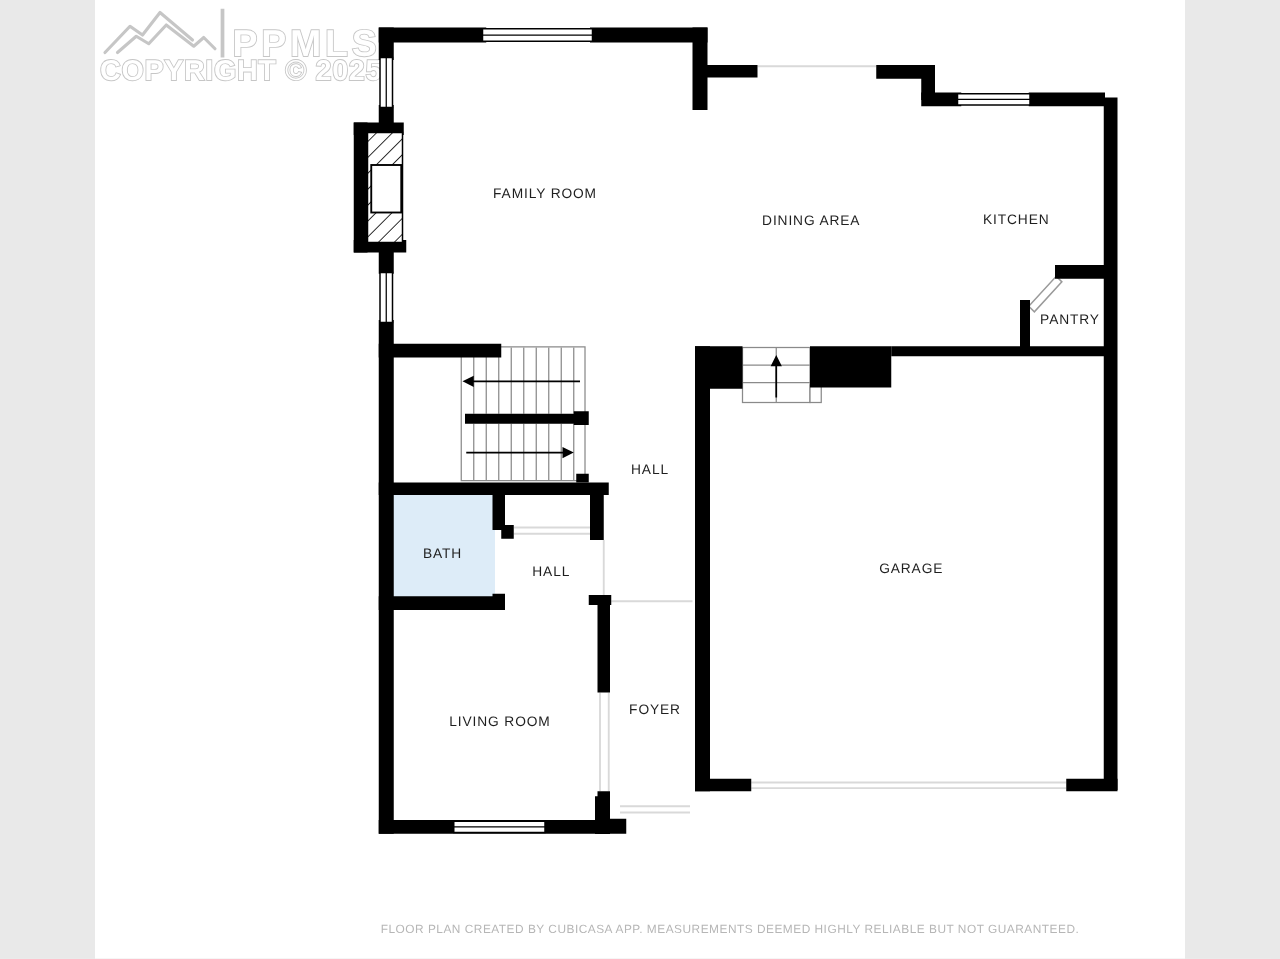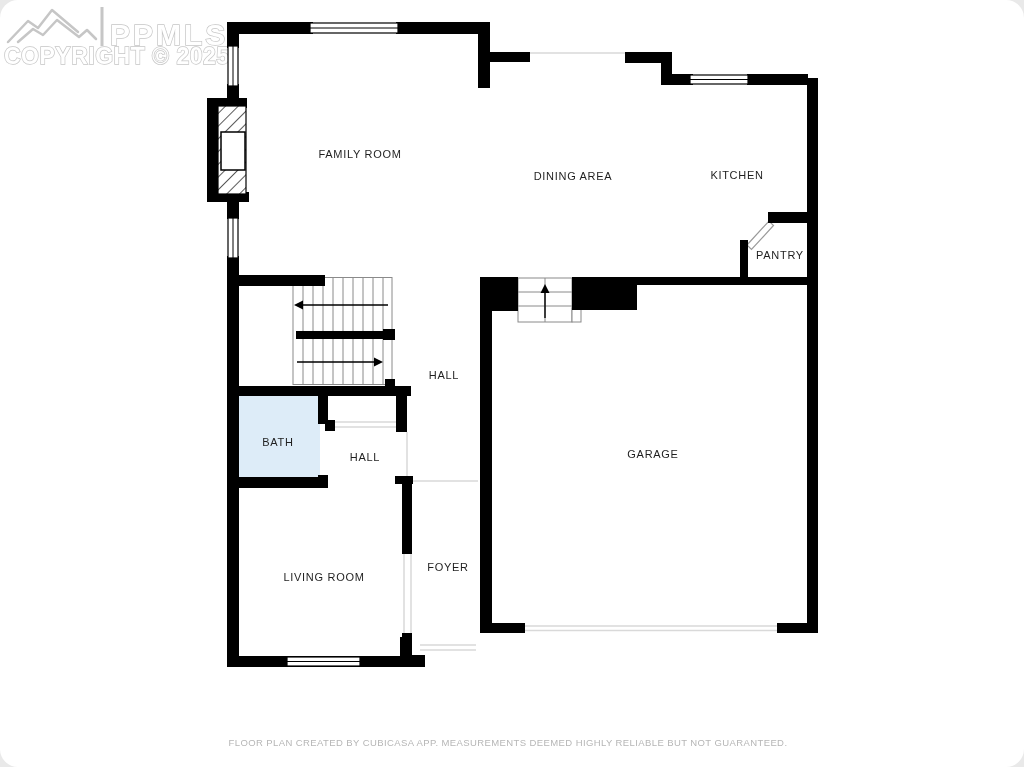"PPMLS" .page { border-radius: 18px -> none; width: 1024px -> 872px }
